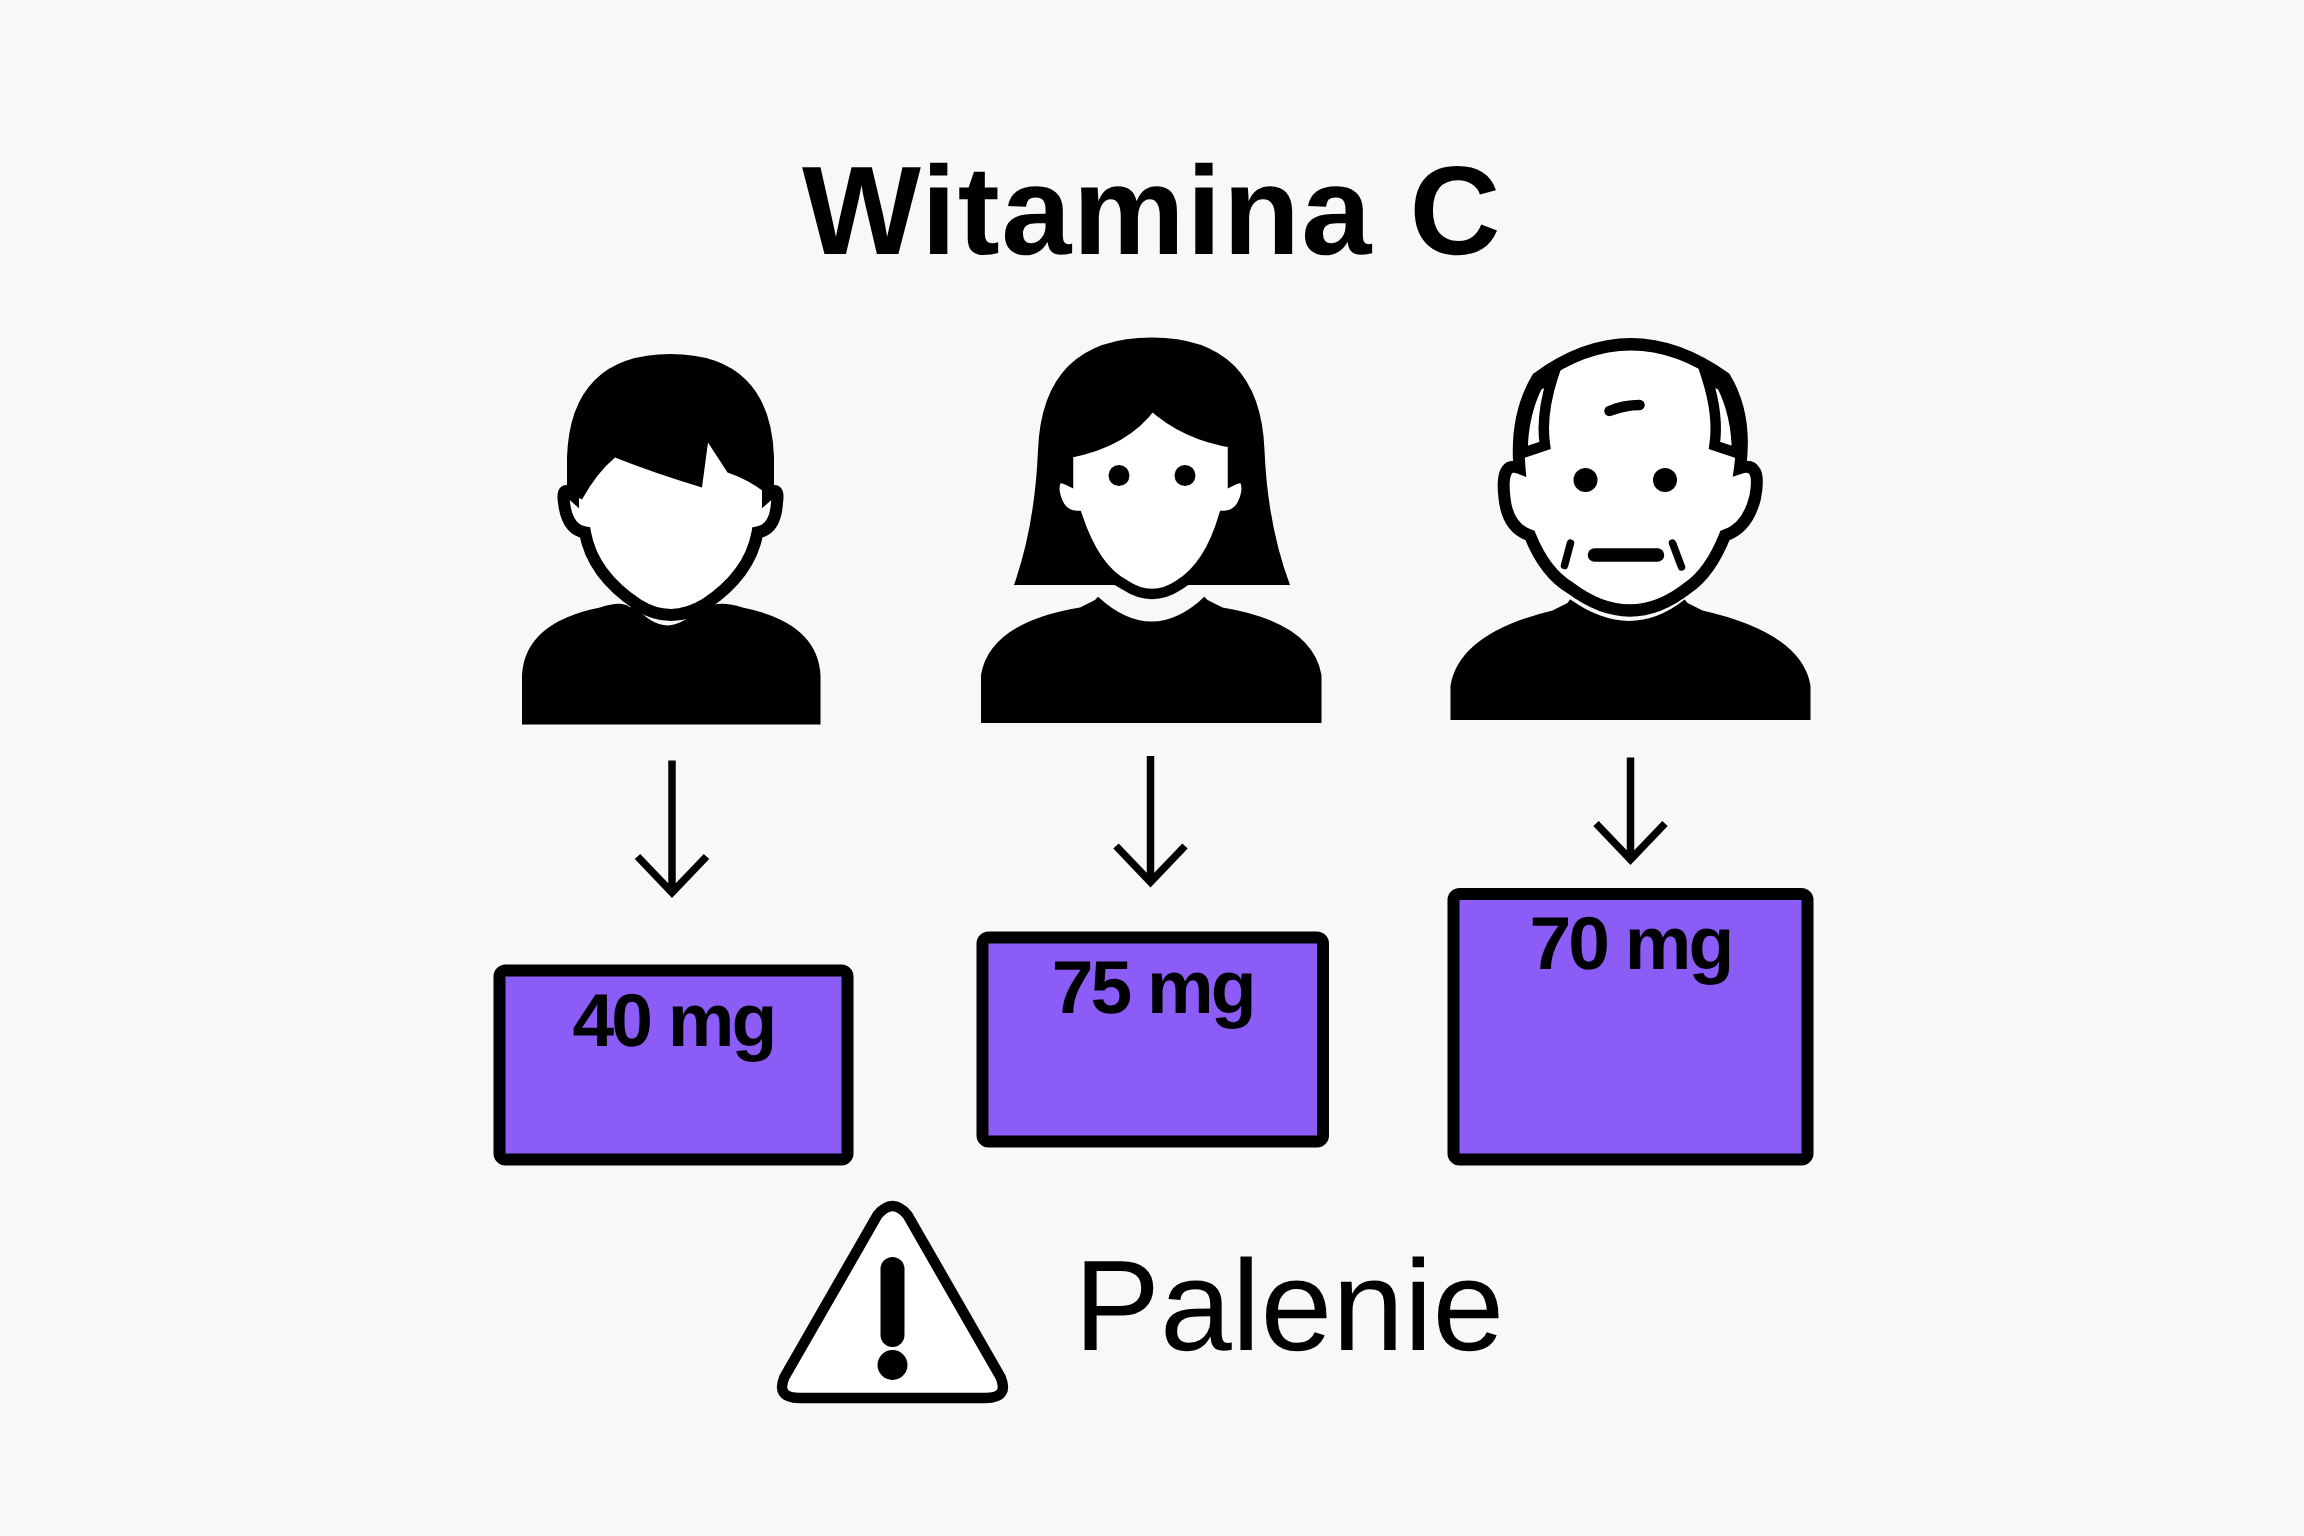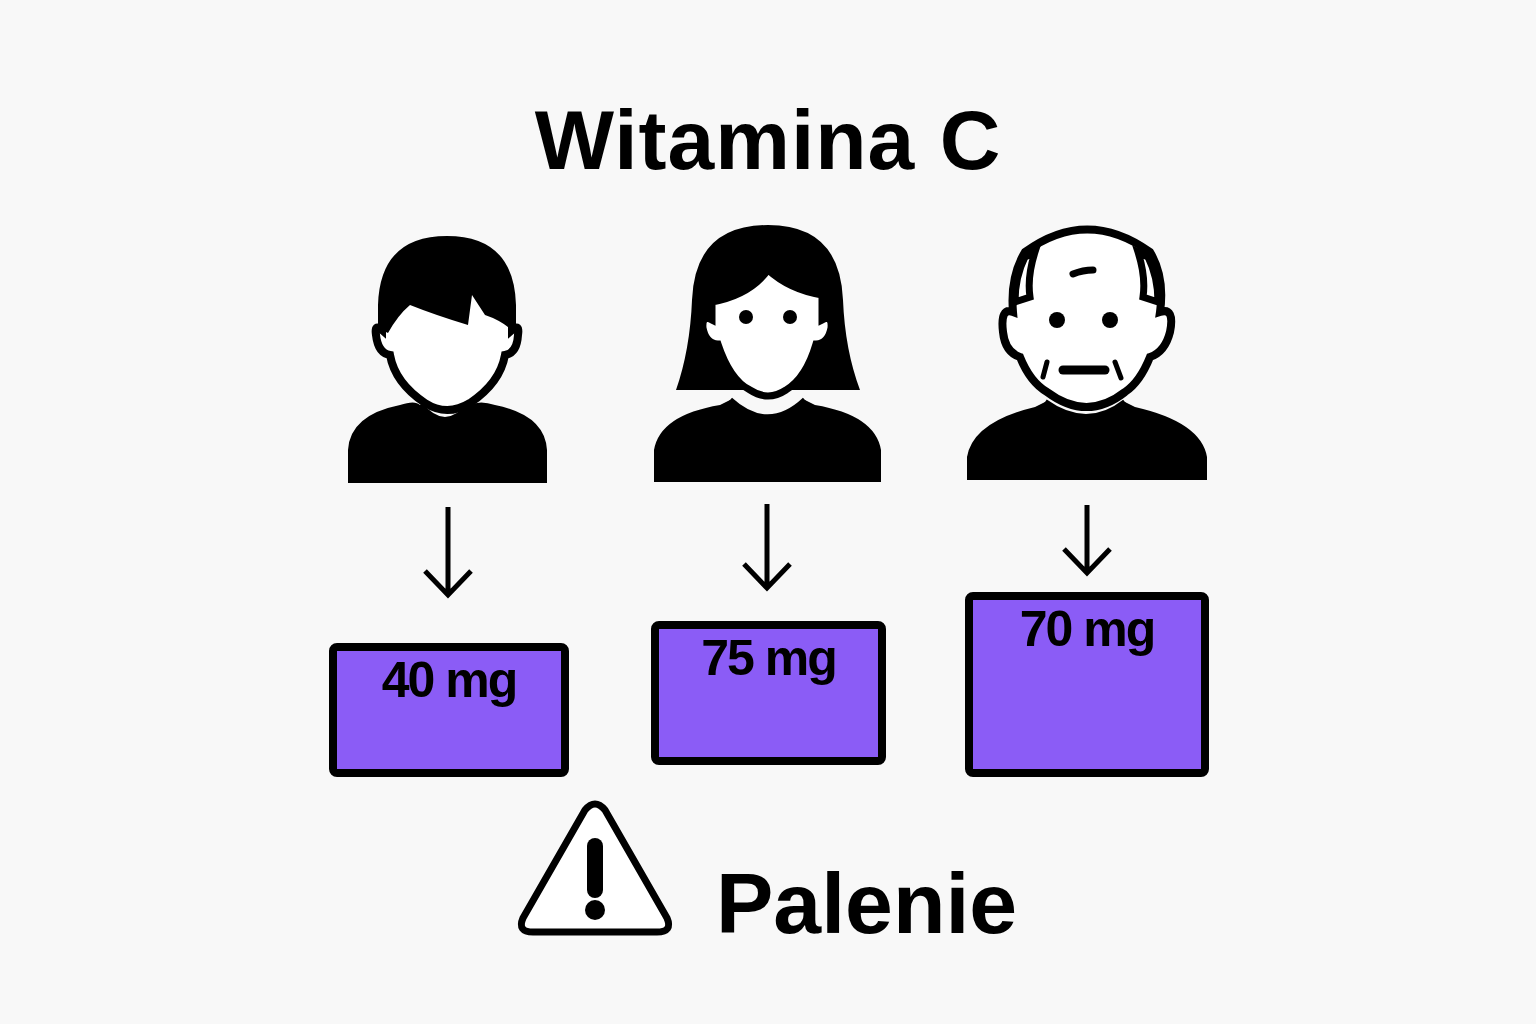"Palenie" .palenie { font-weight: bold -> normal; margin-top: 32px -> none }
